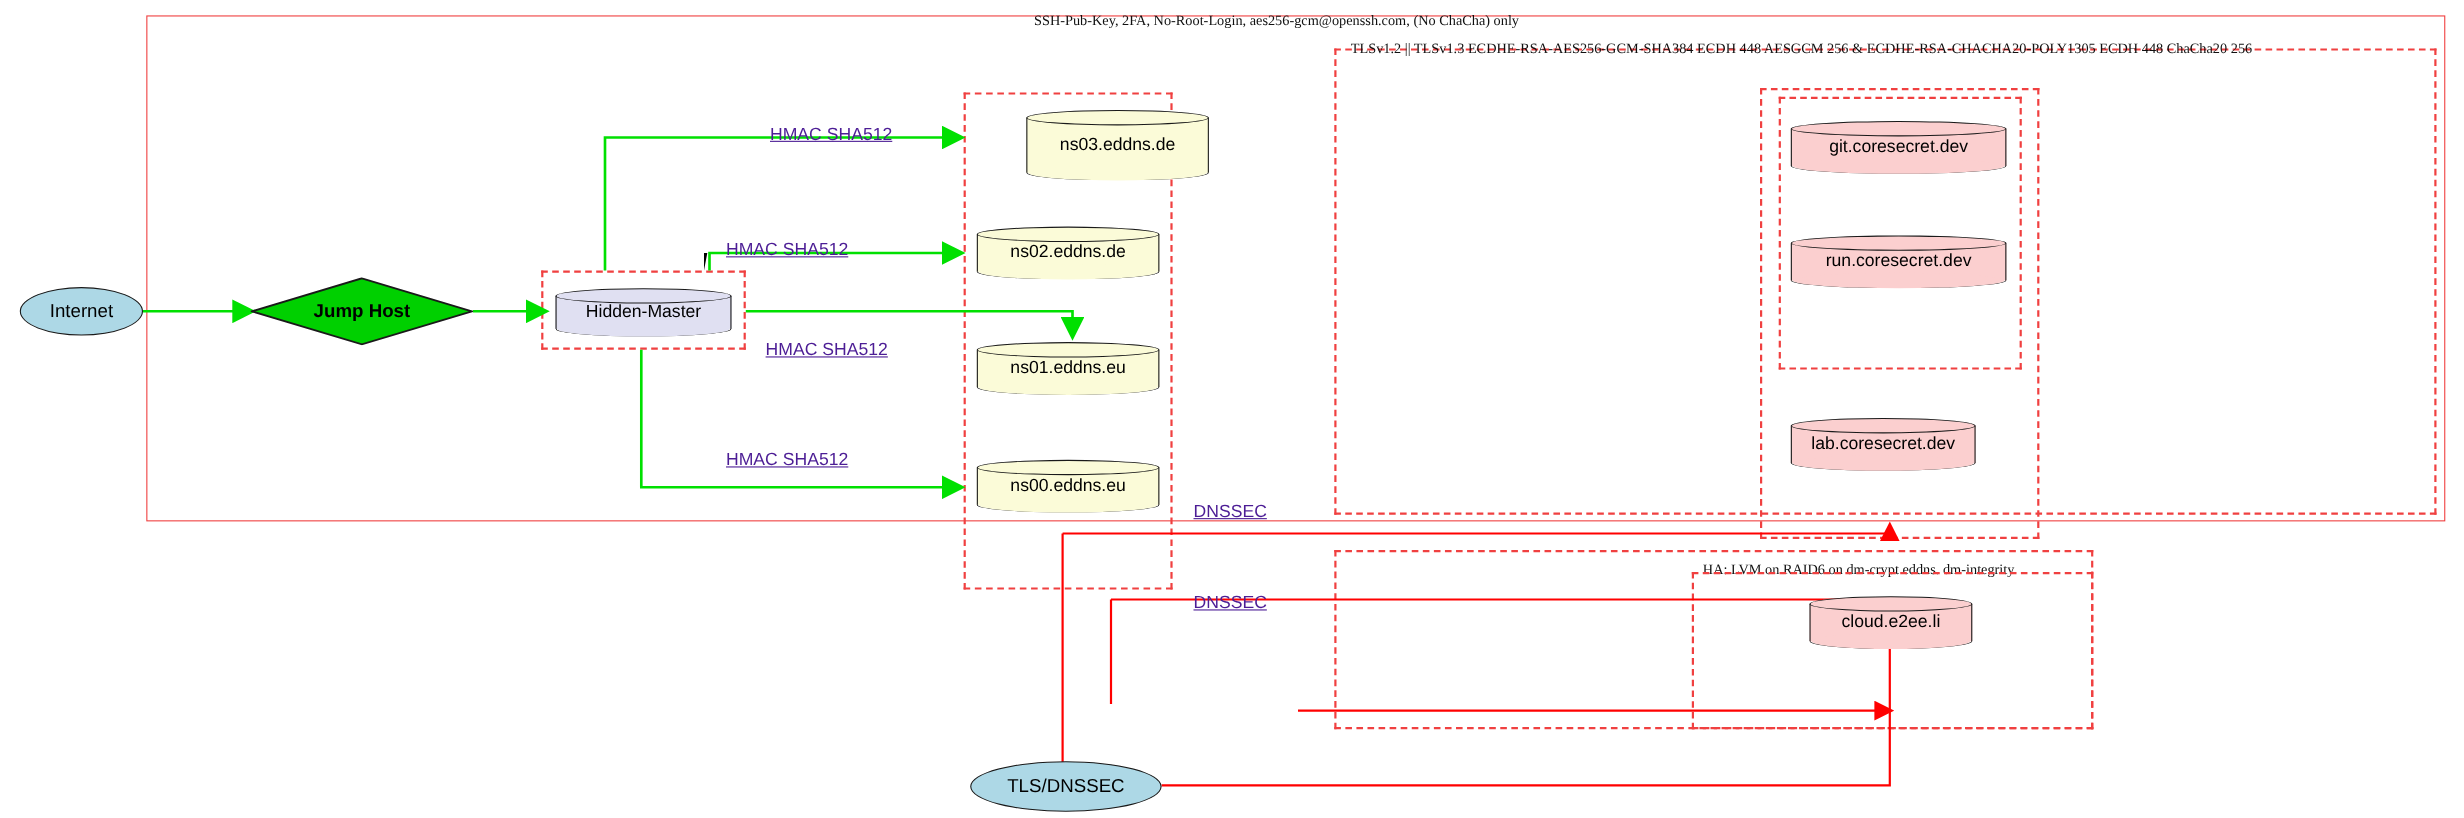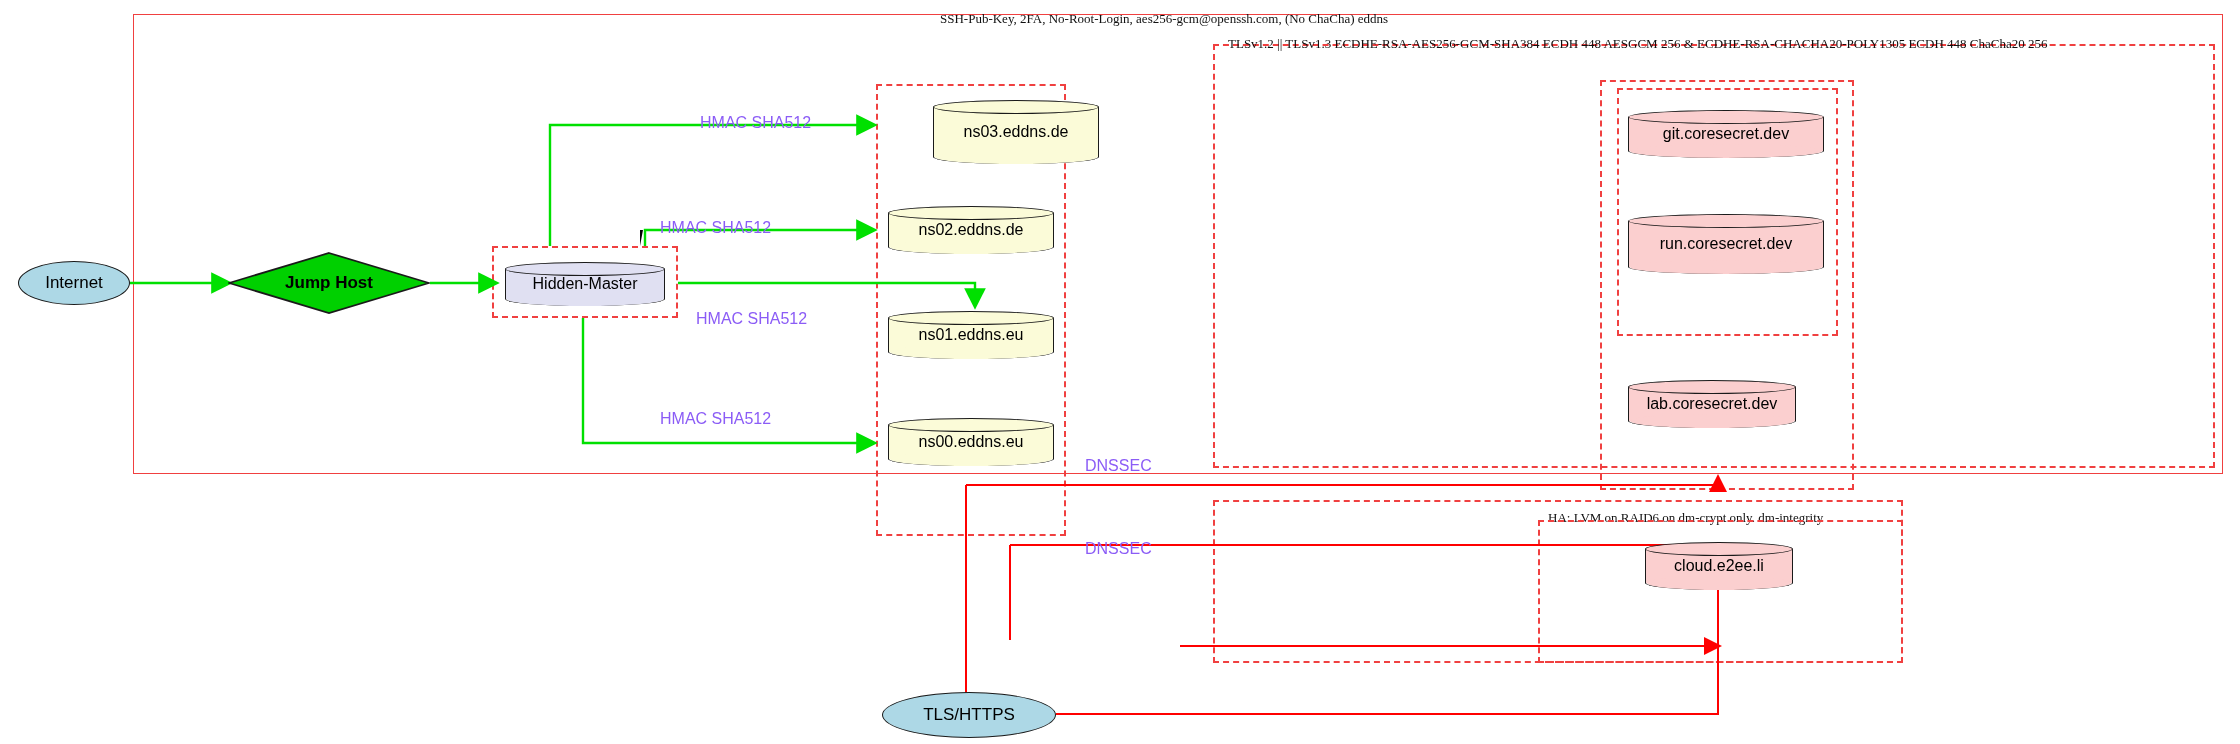"SSH-Pub-Key, 2FA, No-Root-Login," div.clabel { text: eddns -> only }
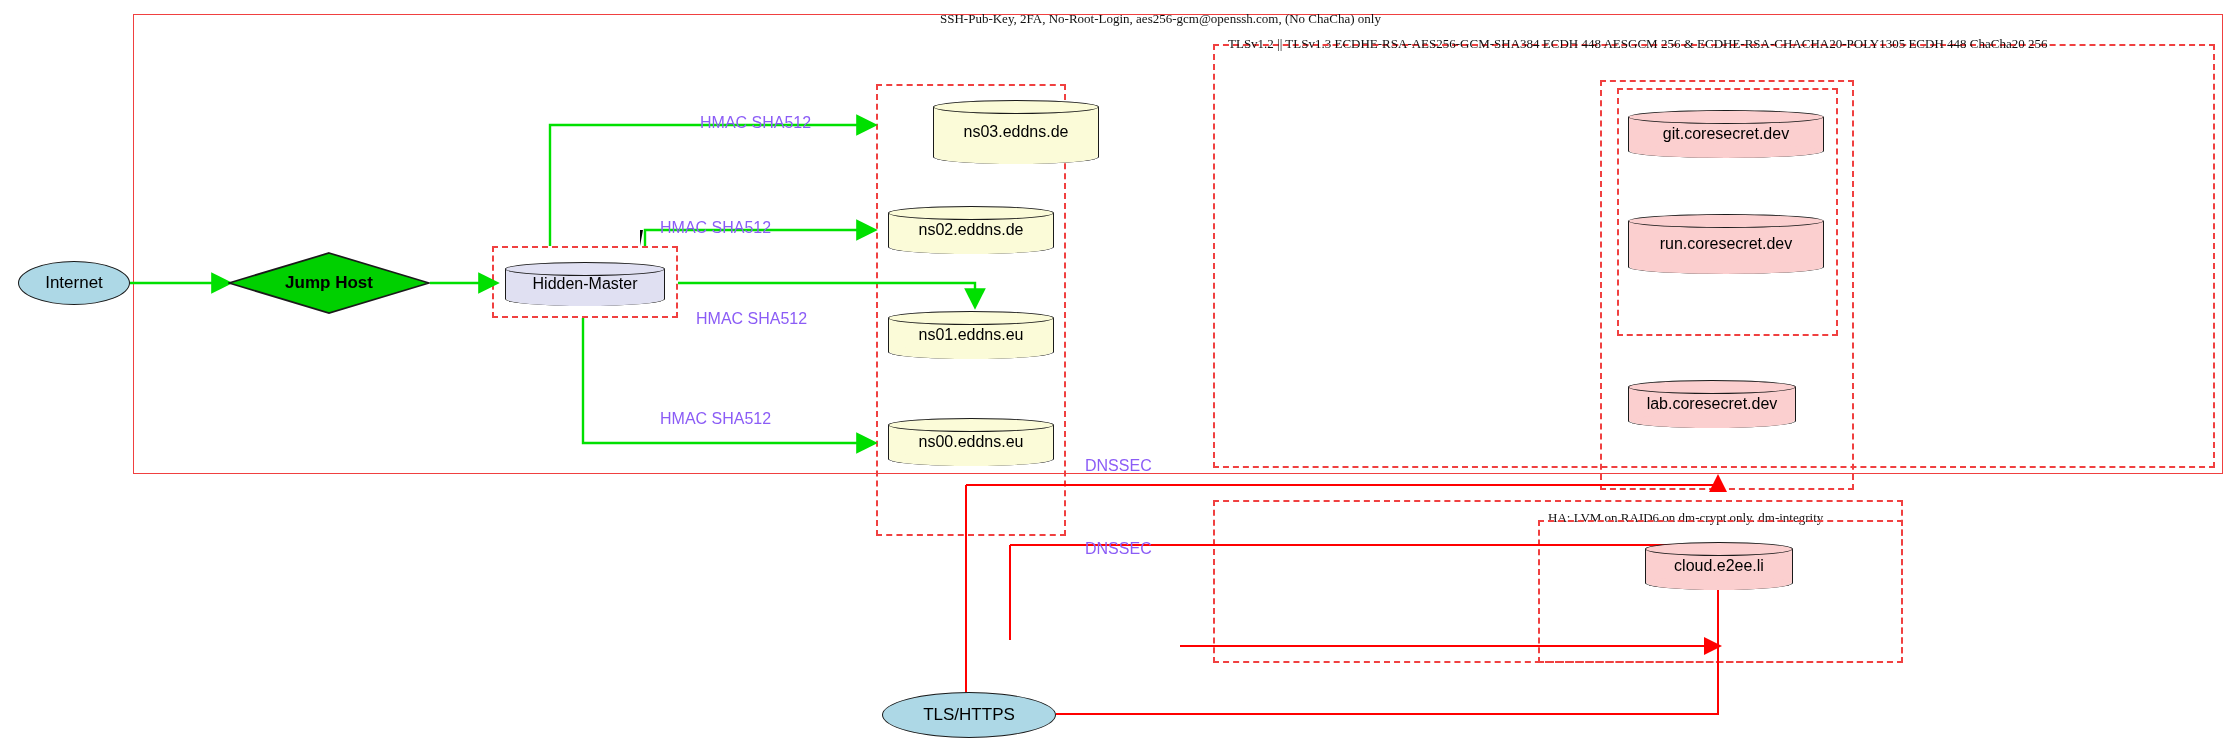"HMAC SHA512" .elabel { color: #8b5cf6 -> #4c1d95; text-decoration: none -> underline }
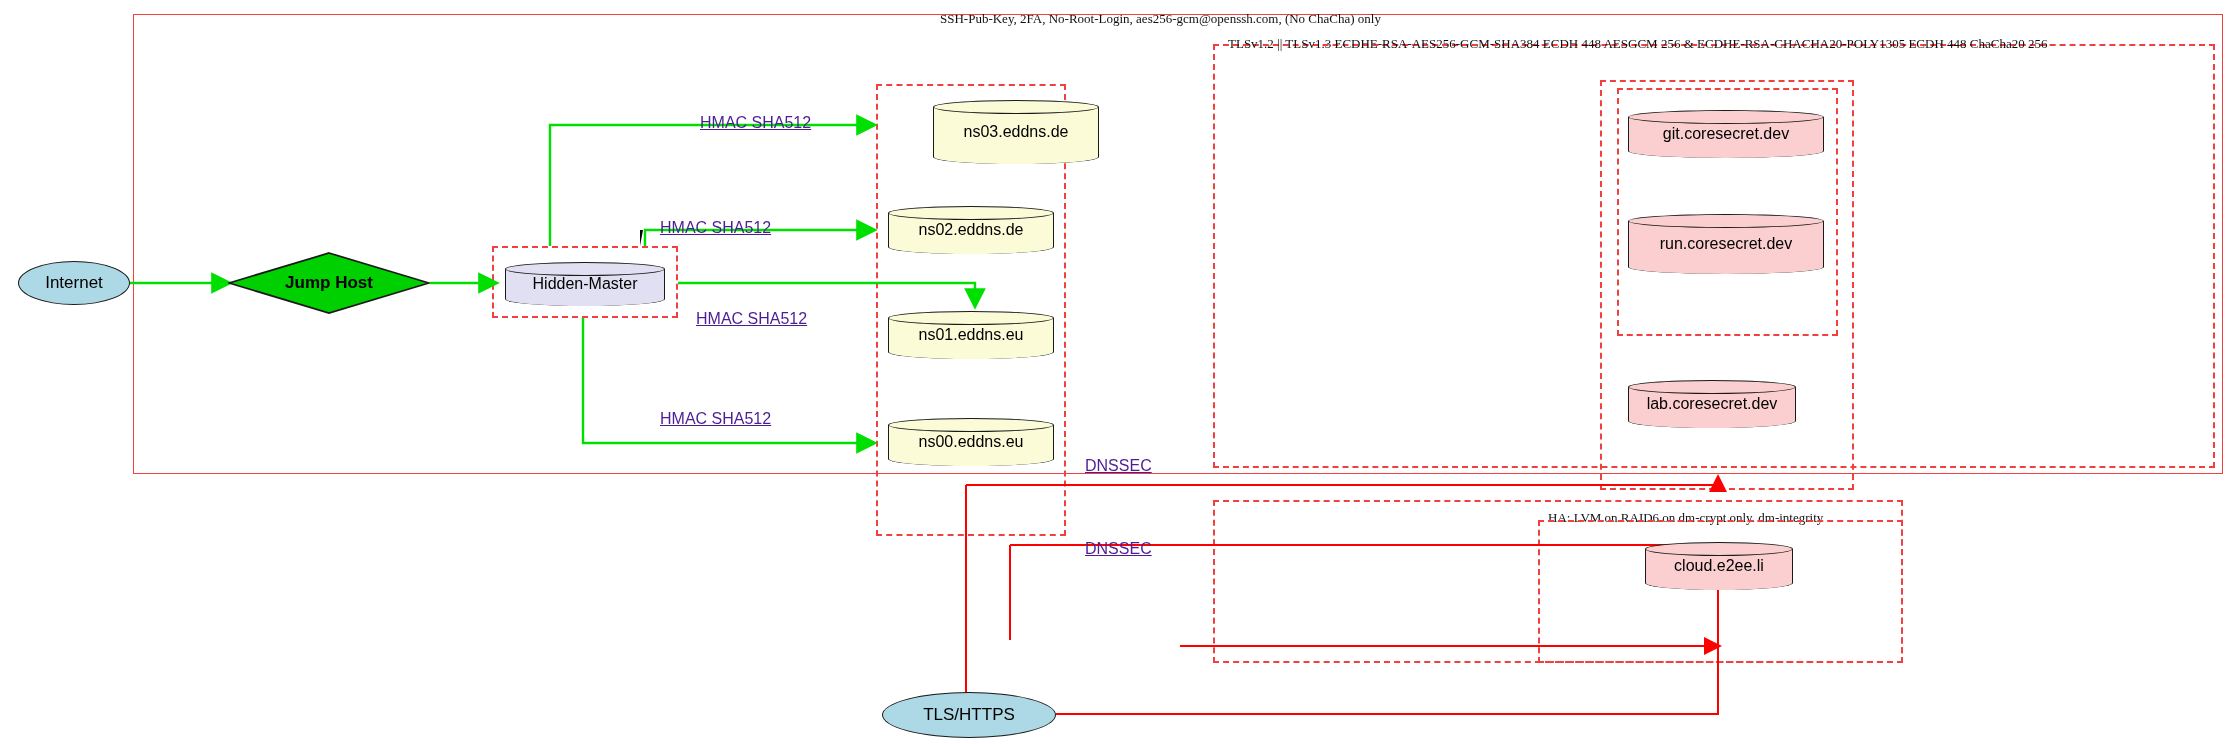"run.coresecret.dev" div.cyl { height: 60px -> 48px }
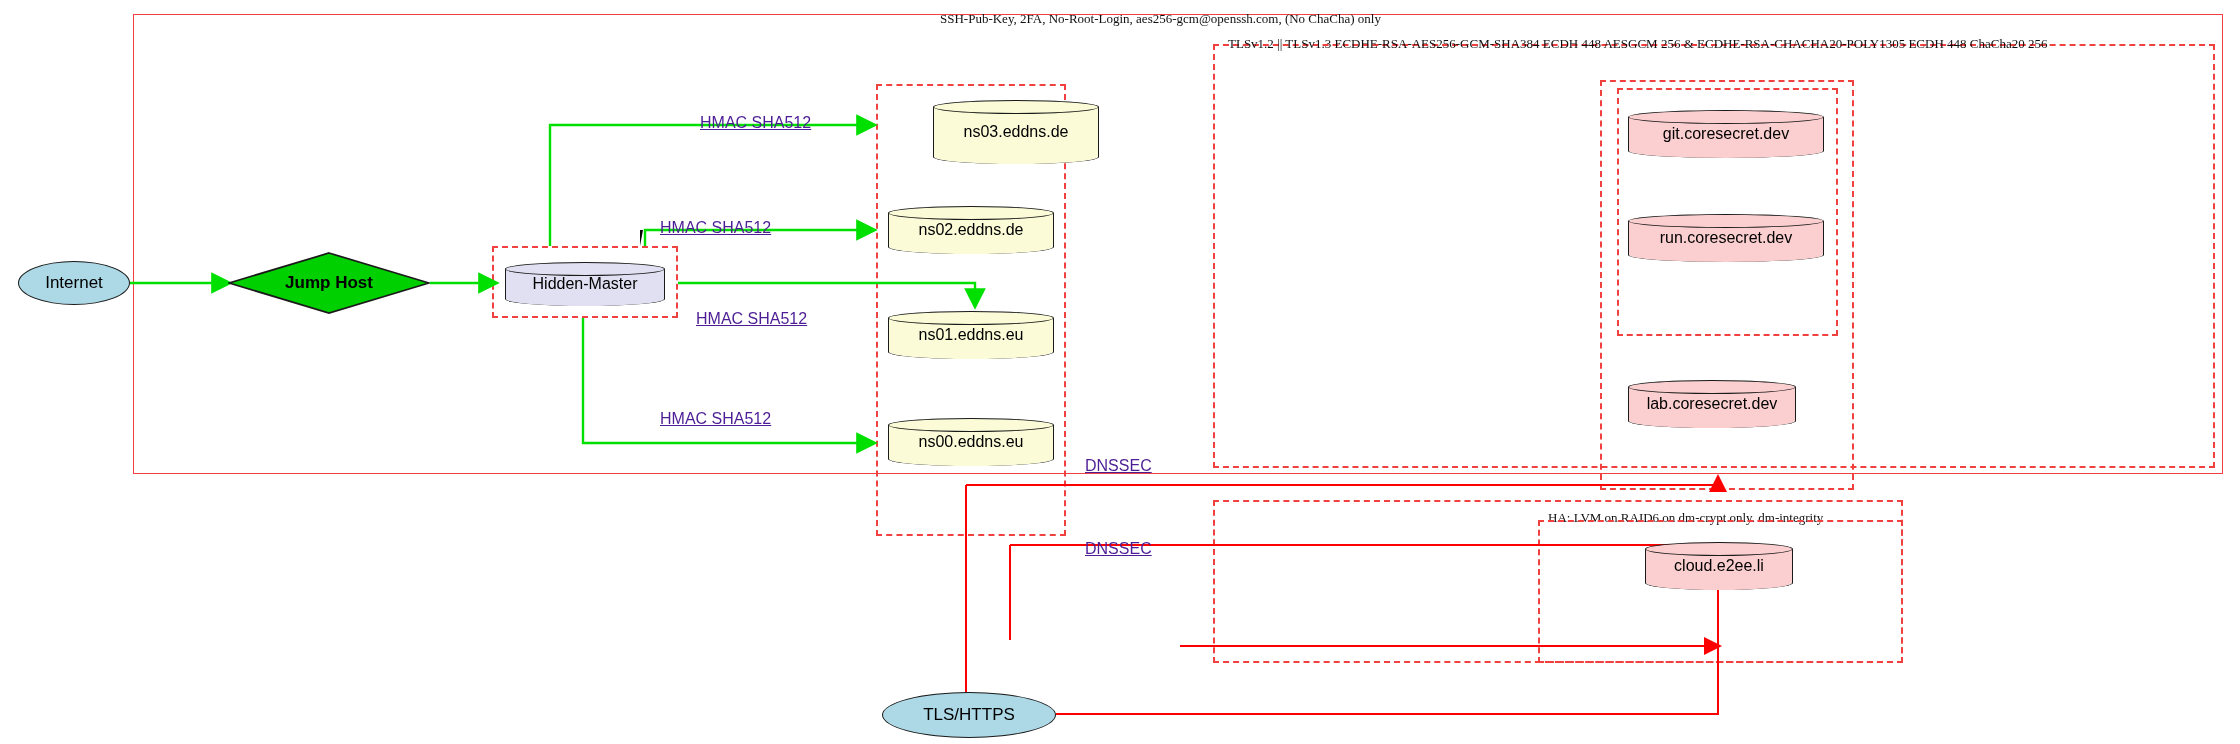"HA: LVM on RAID6 on" div.clabel { text: only -> eddns }
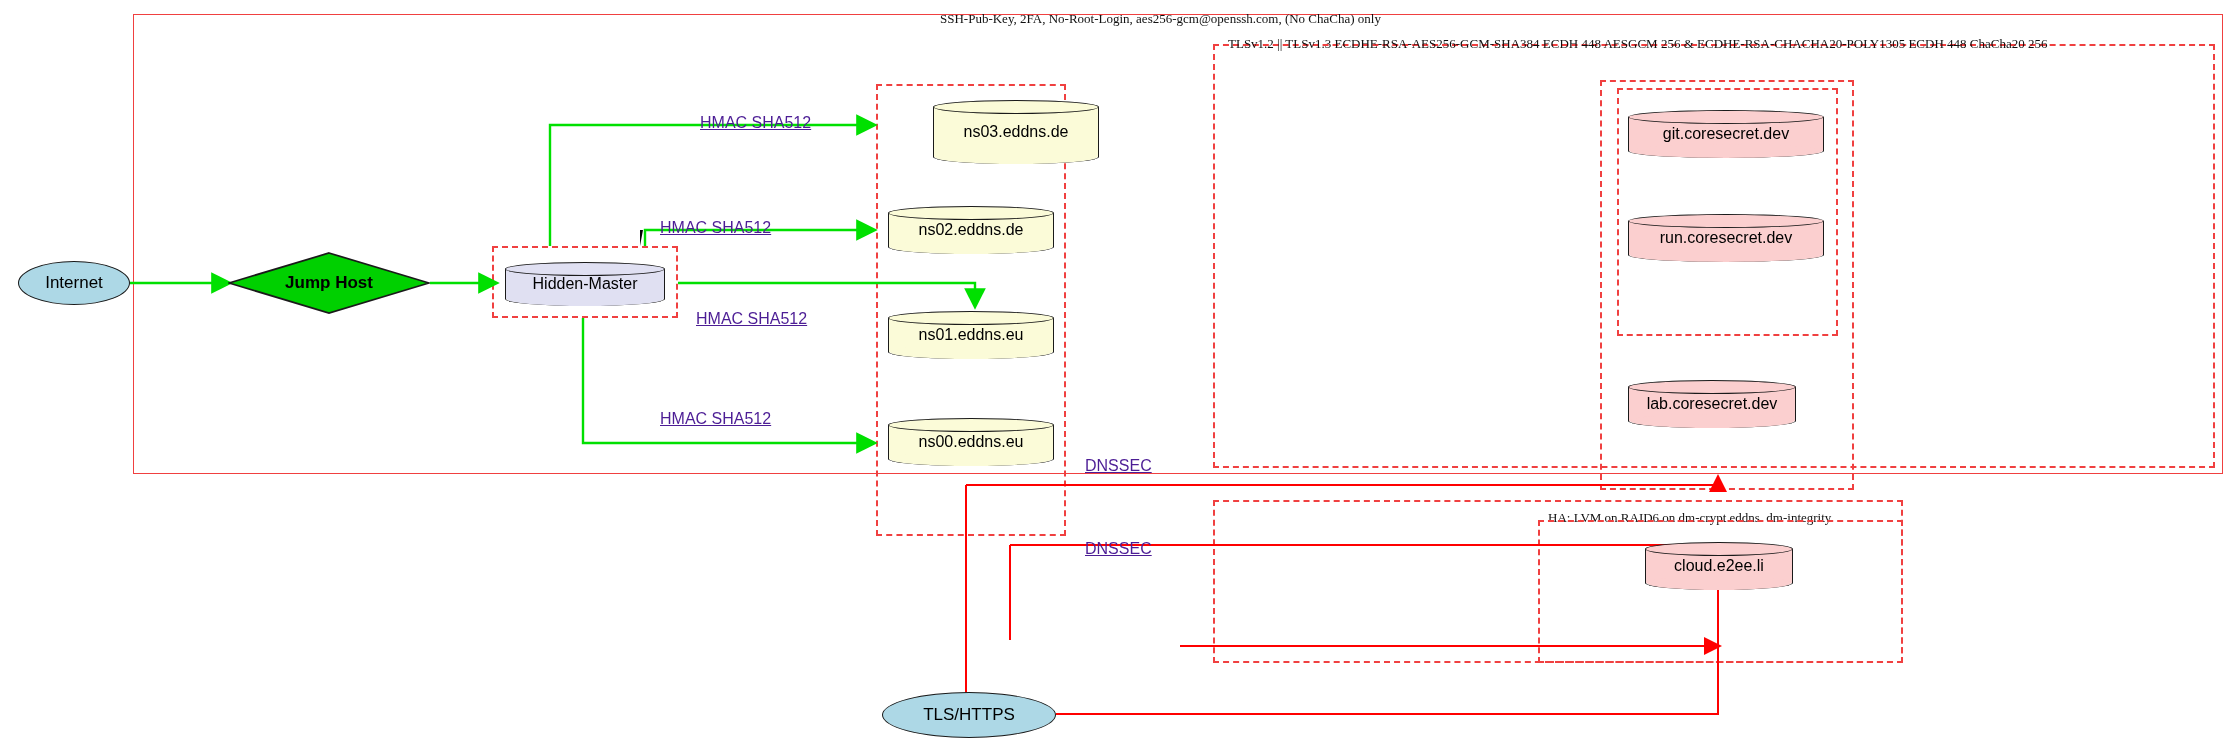"TLS/HTTPS" span { text: TLS/HTTPS -> TLS/DNSSEC }
